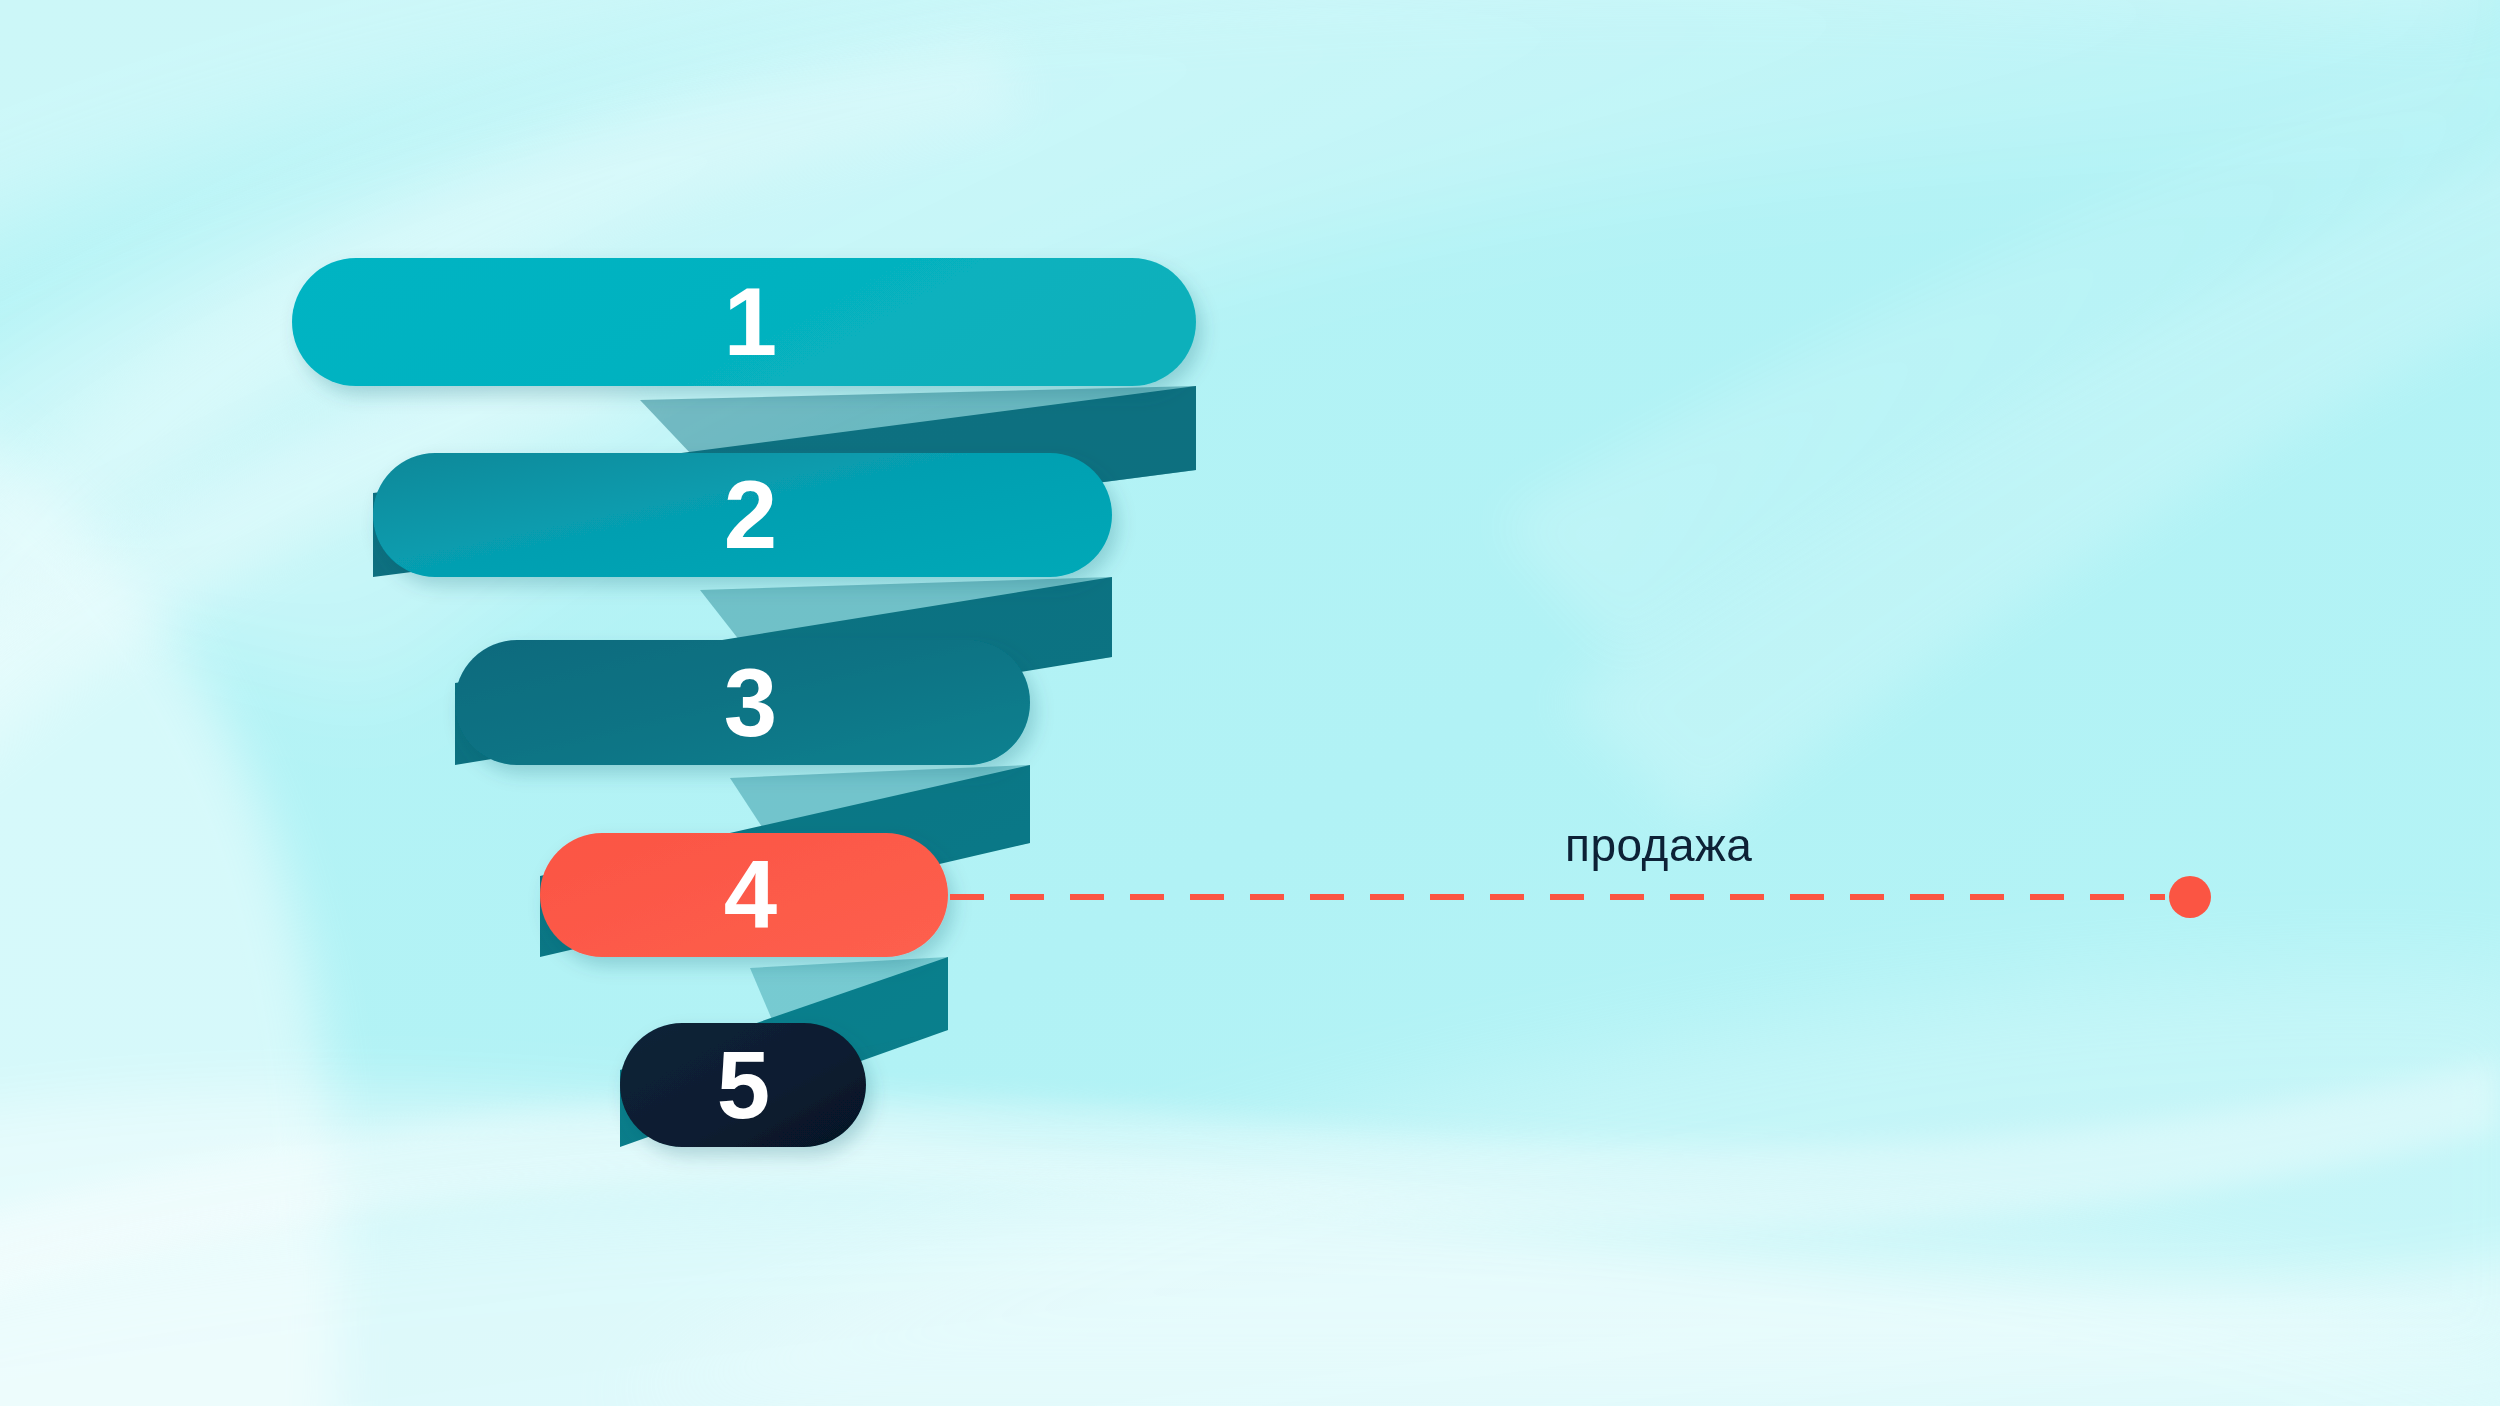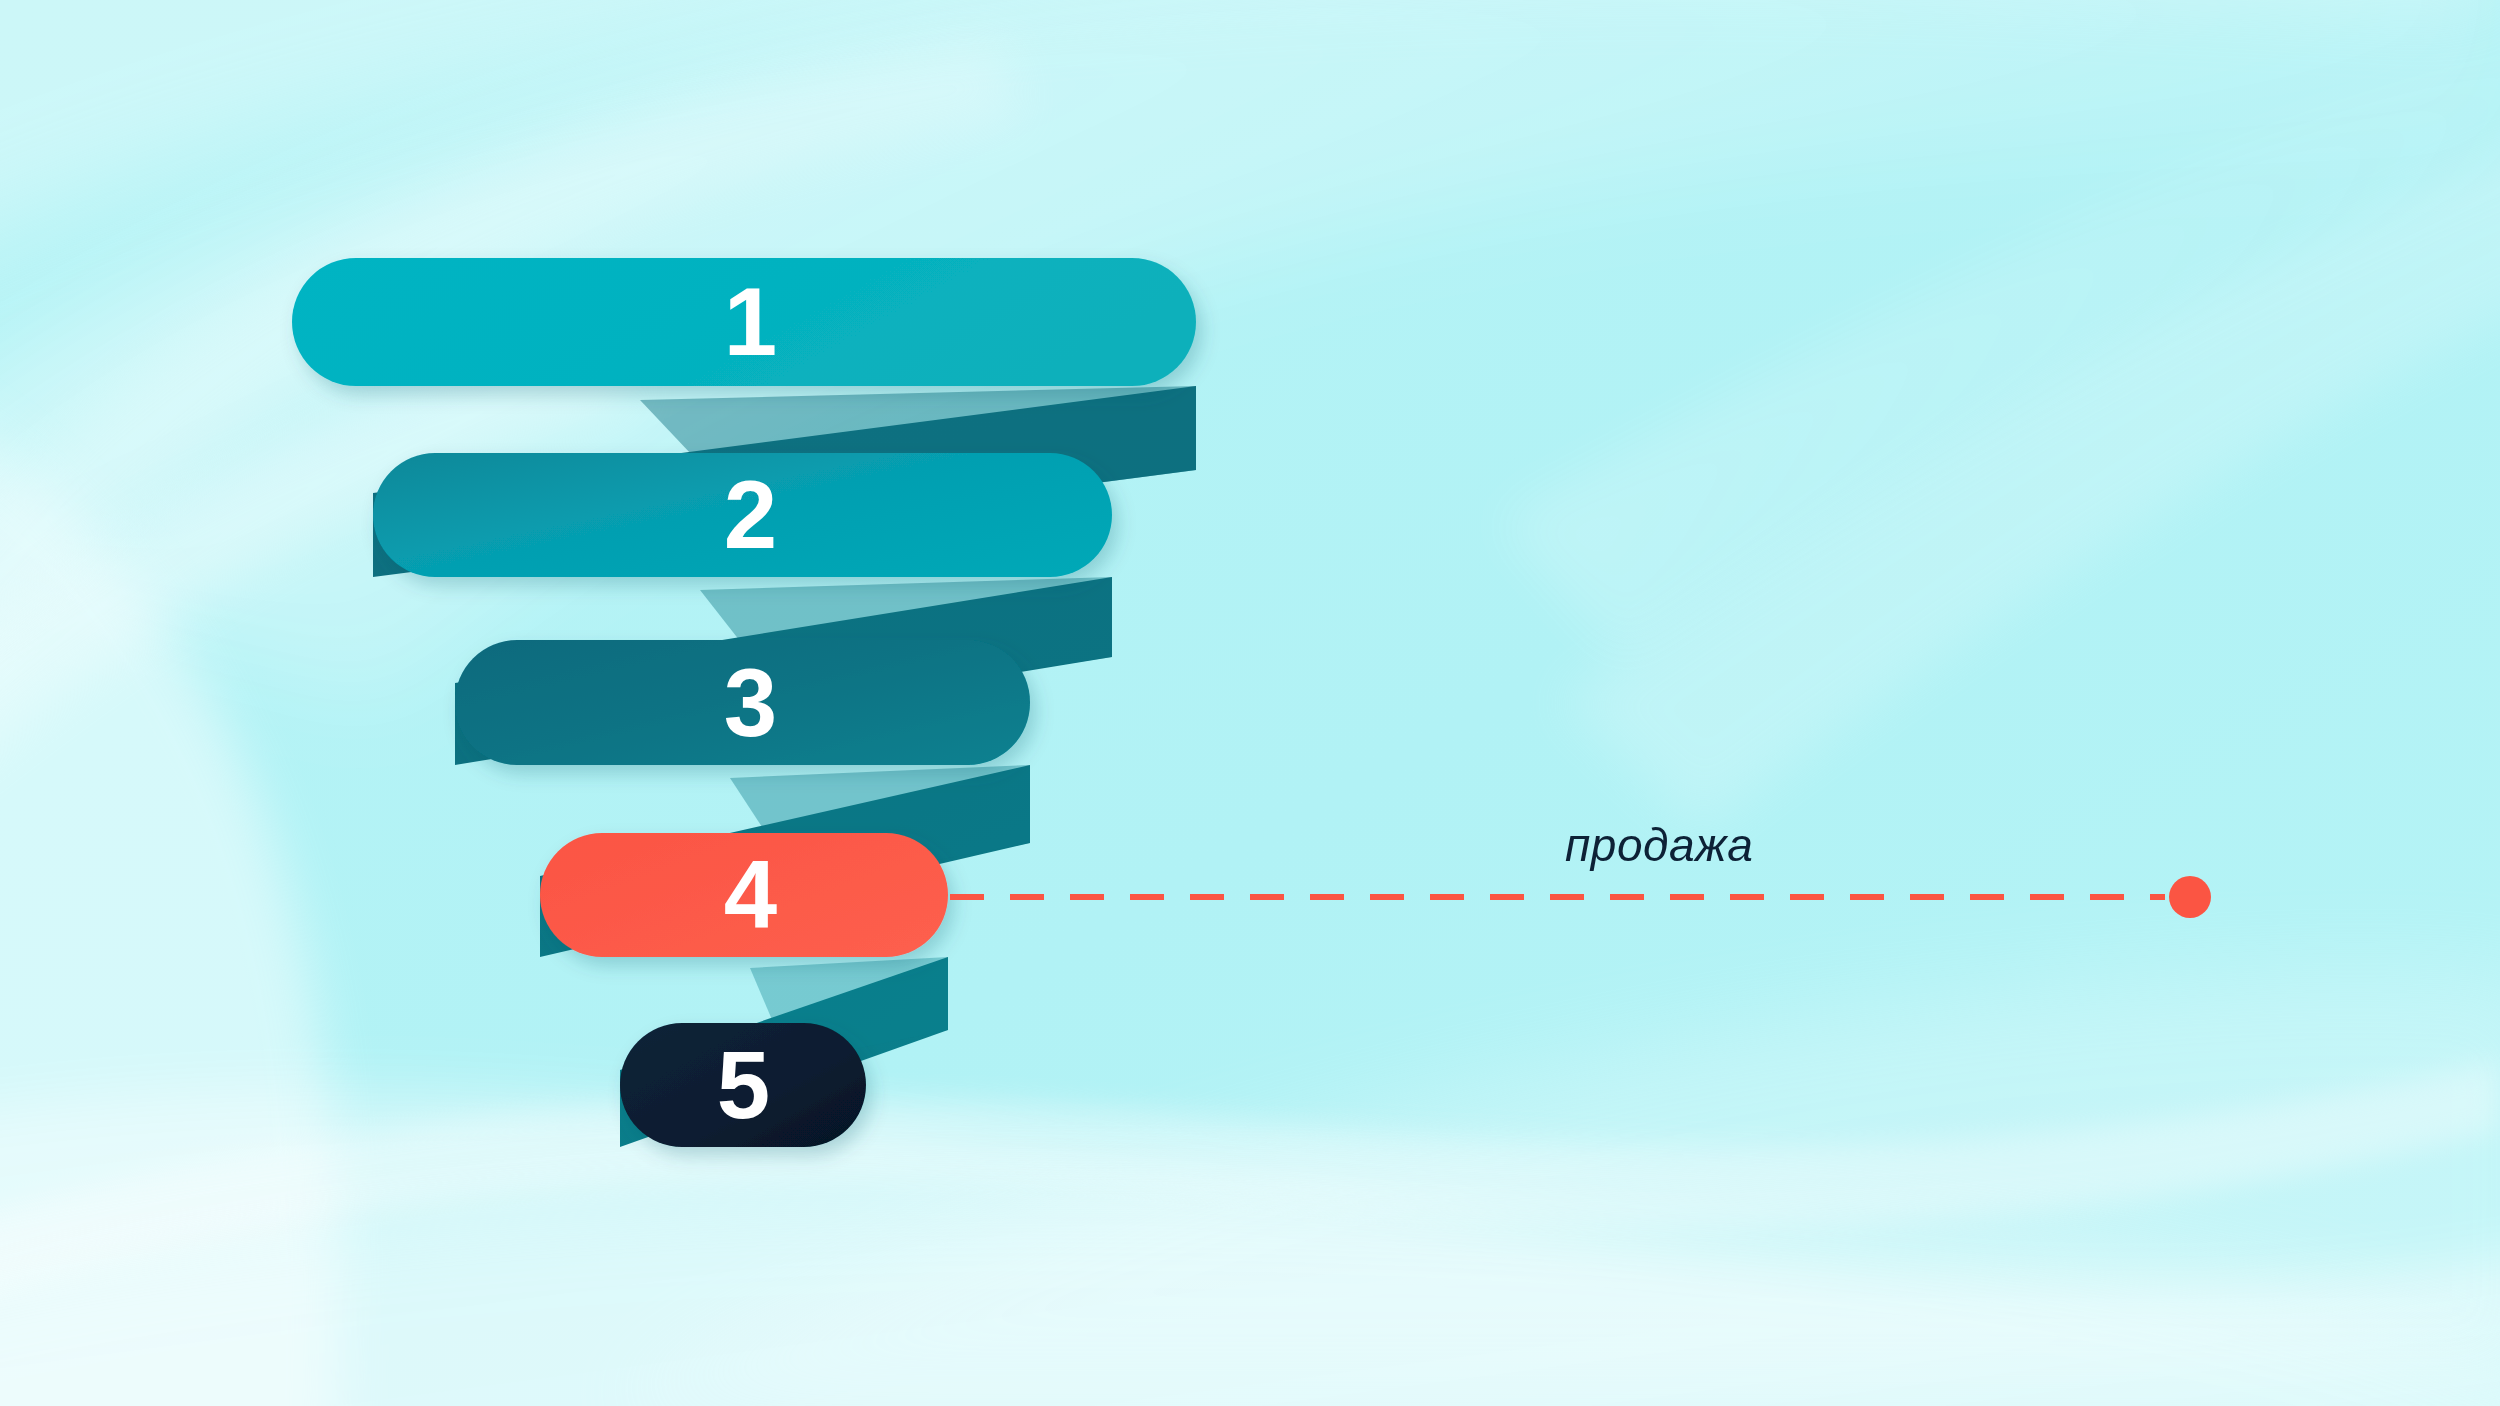"продажа" .connector-label { font-style: italic -> none }
